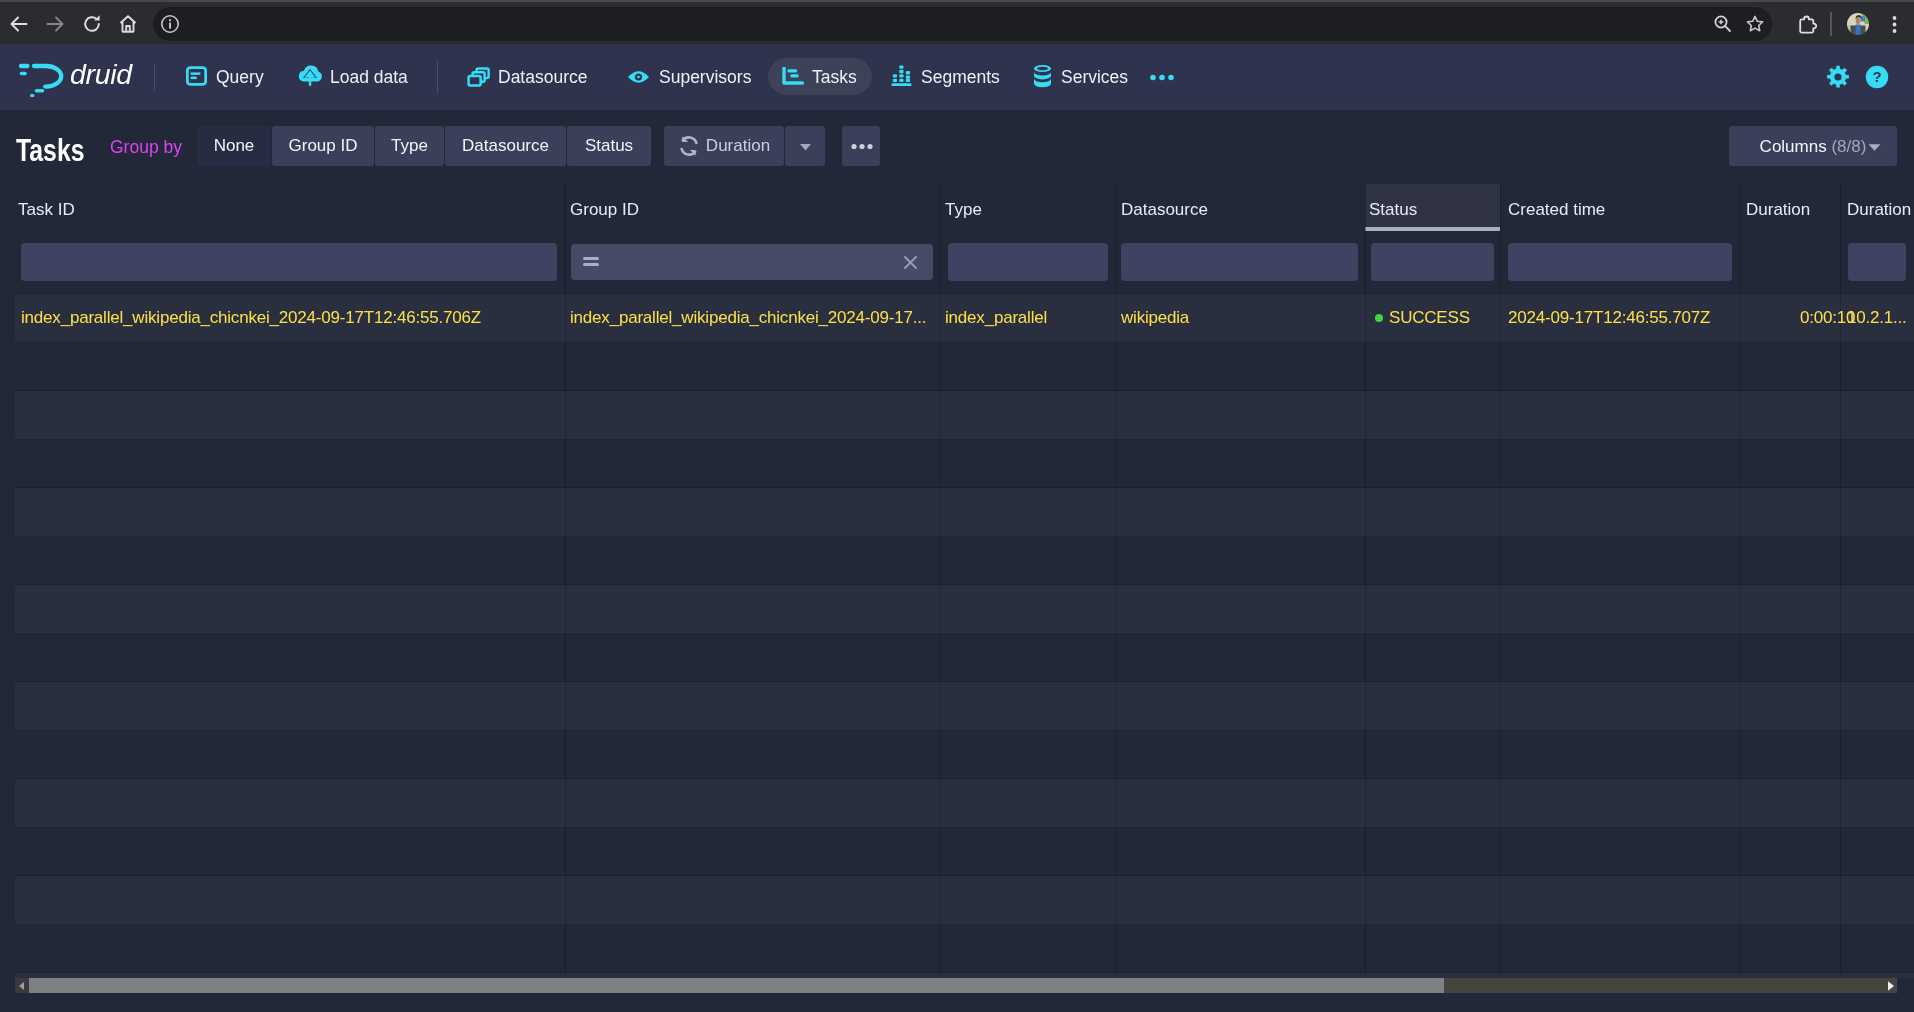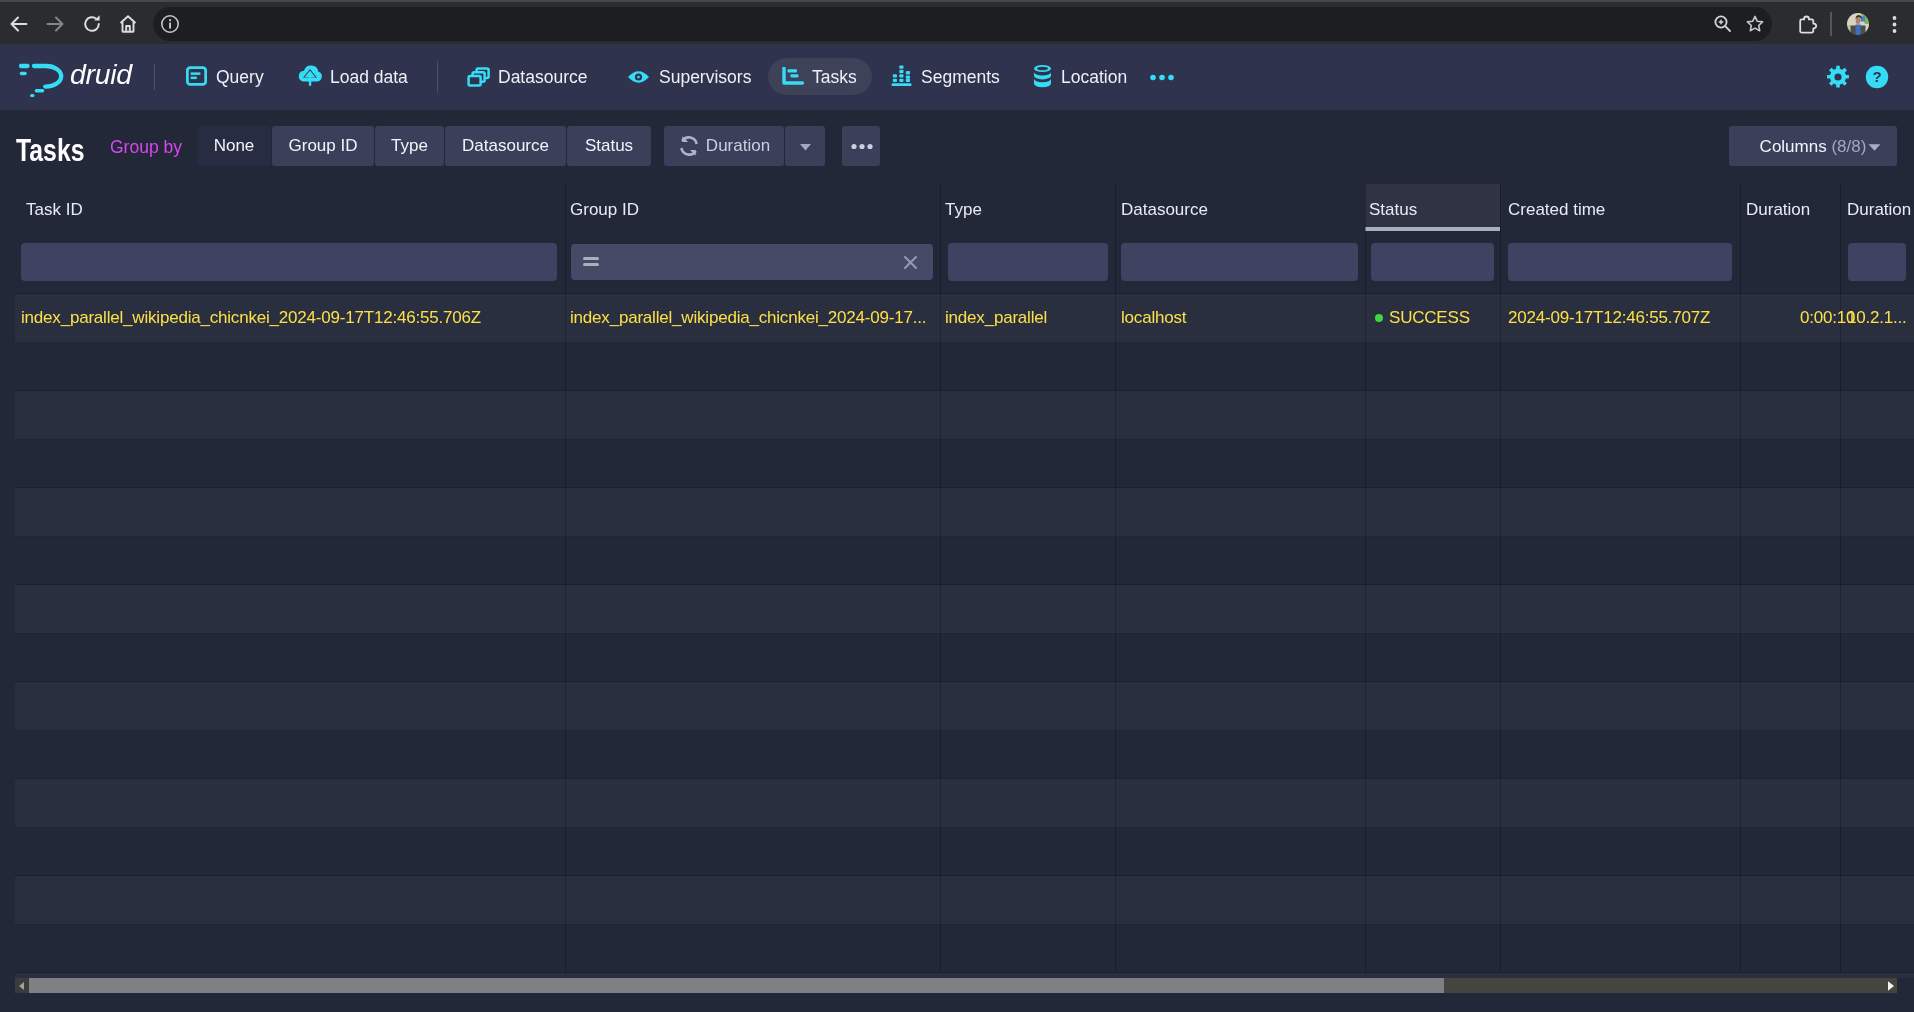"Location" div.navitem { text: Location -> Services }
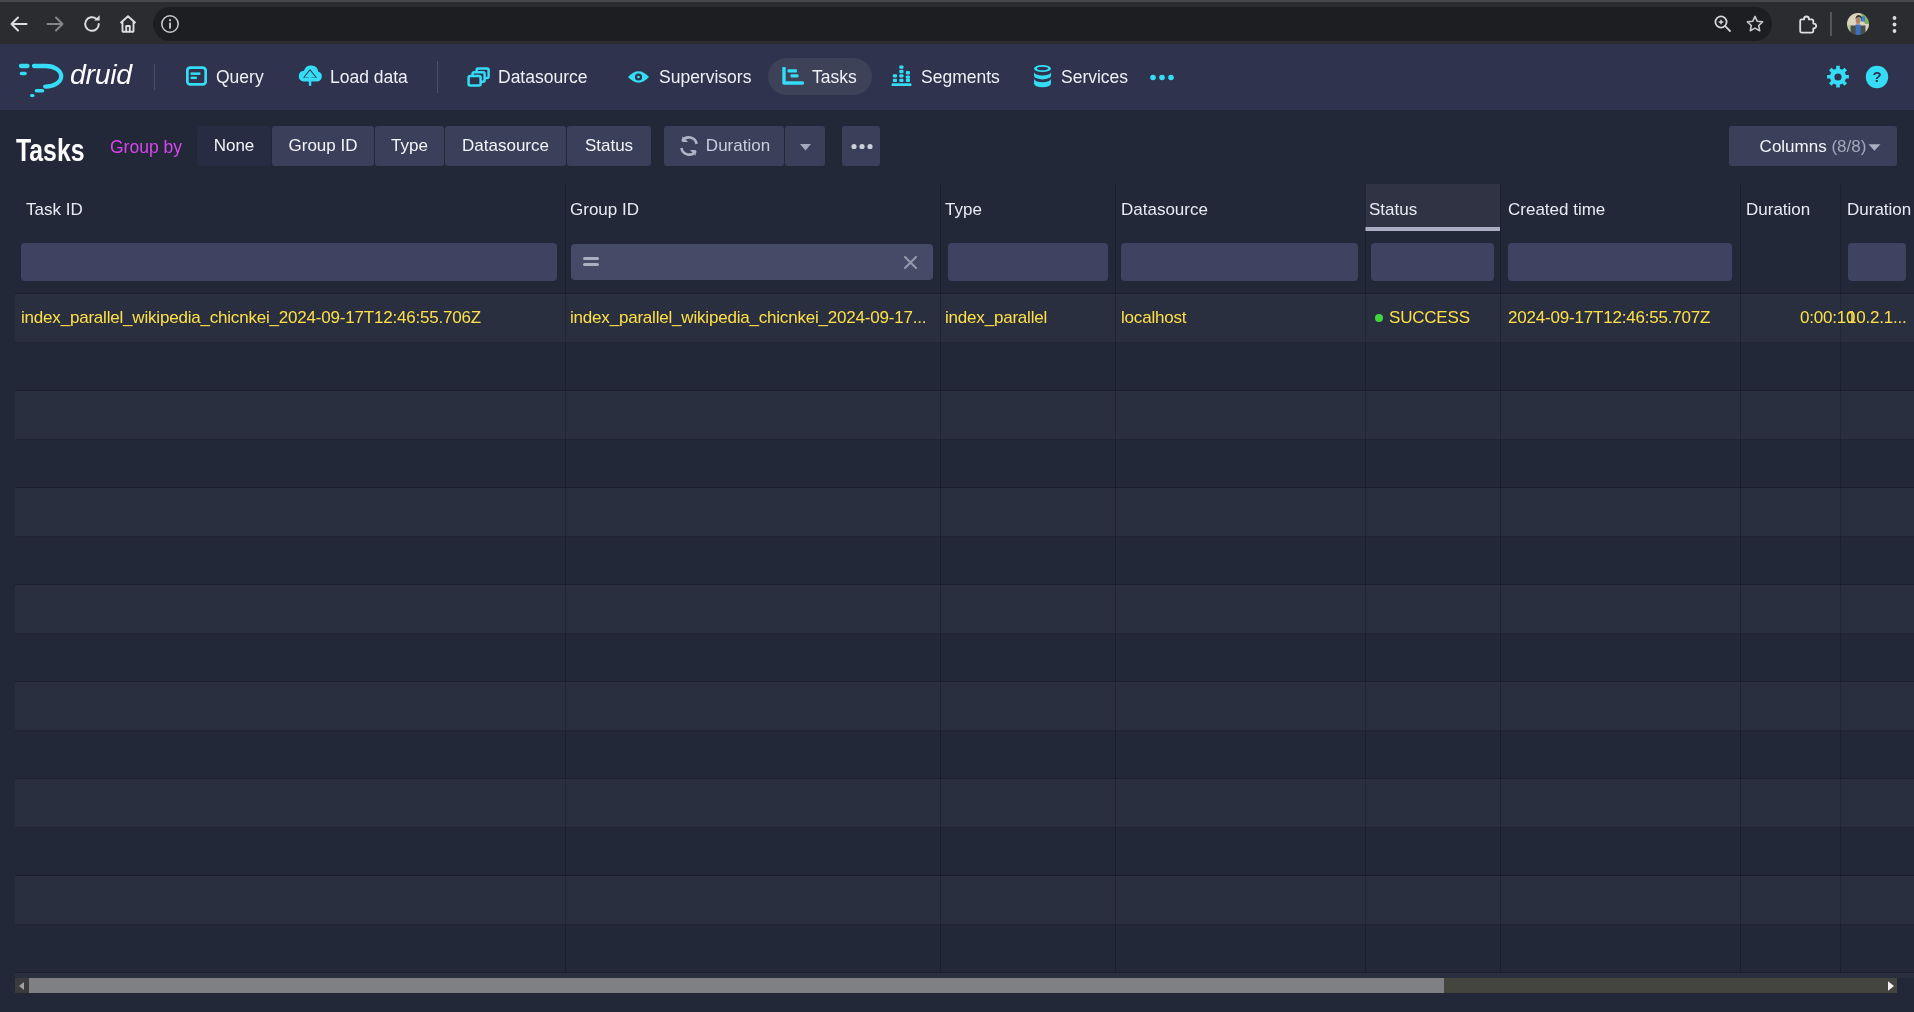"Task ID" div.hdr { left: 26px -> 18px }
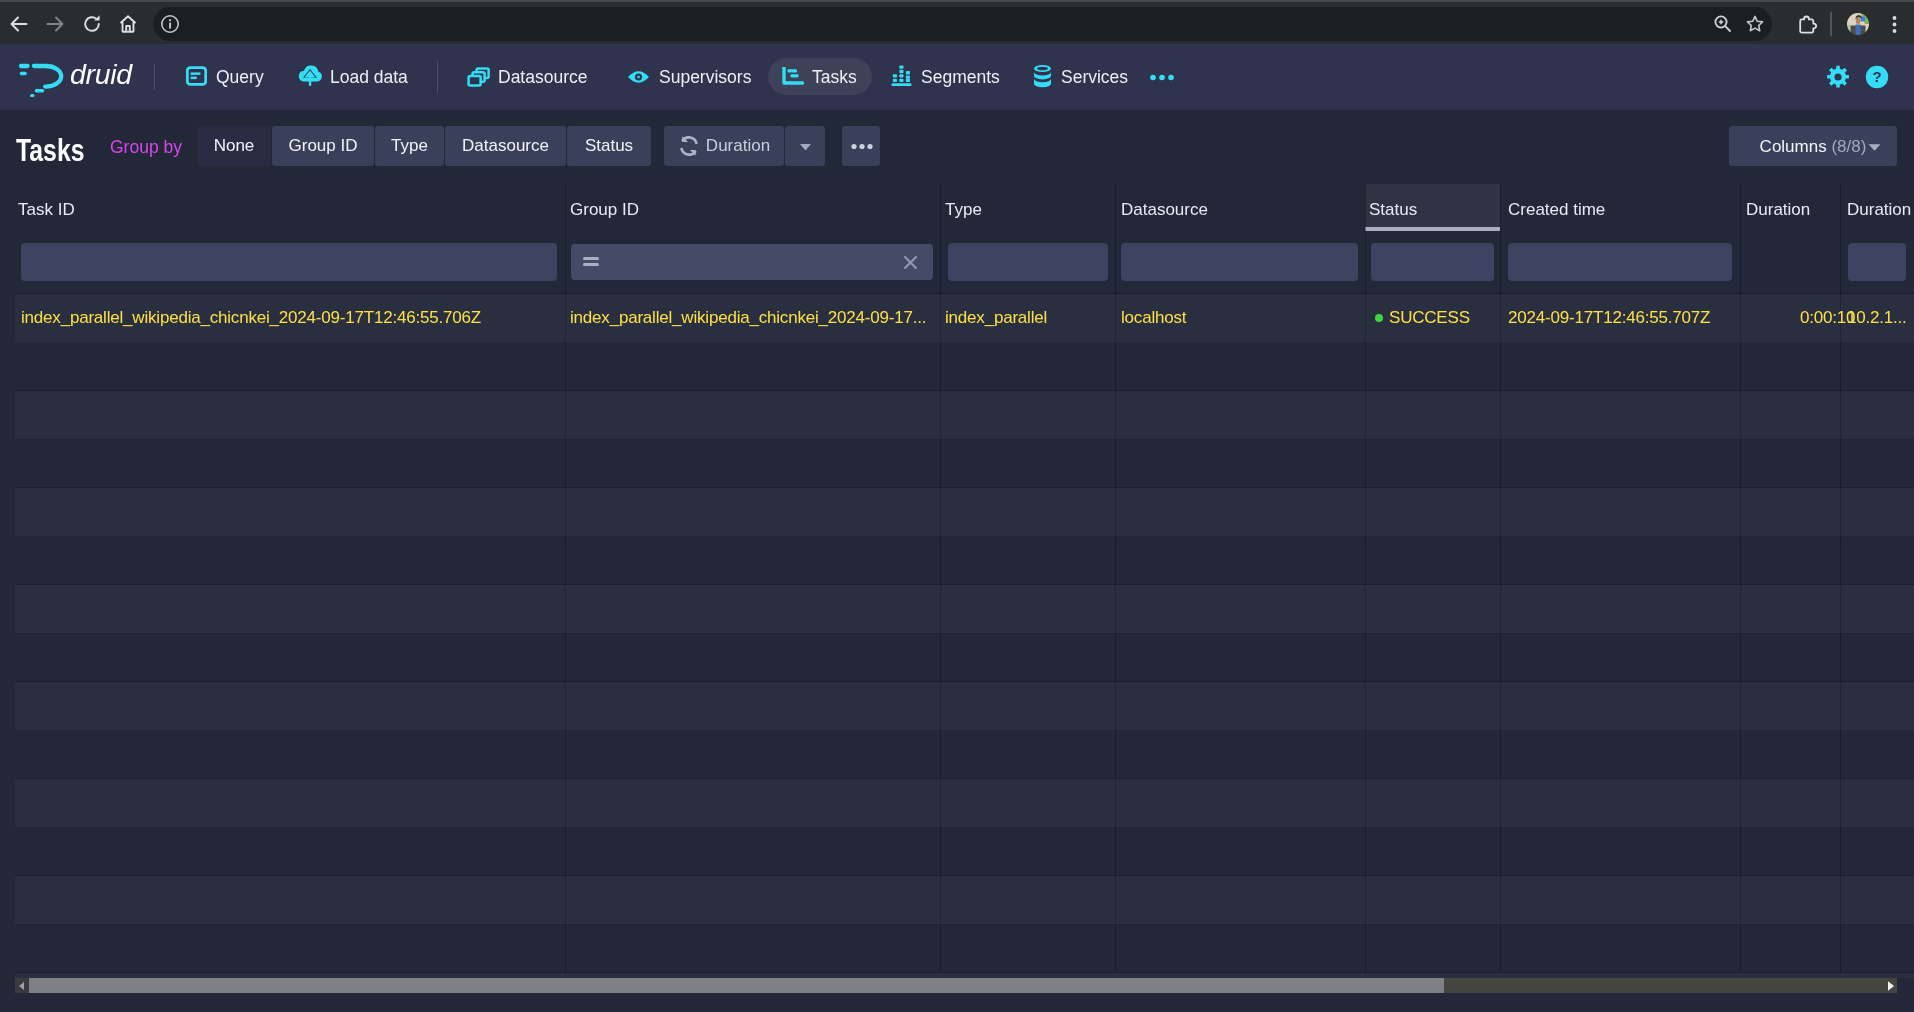"localhost" div.cell { text: localhost -> wikipedia }
